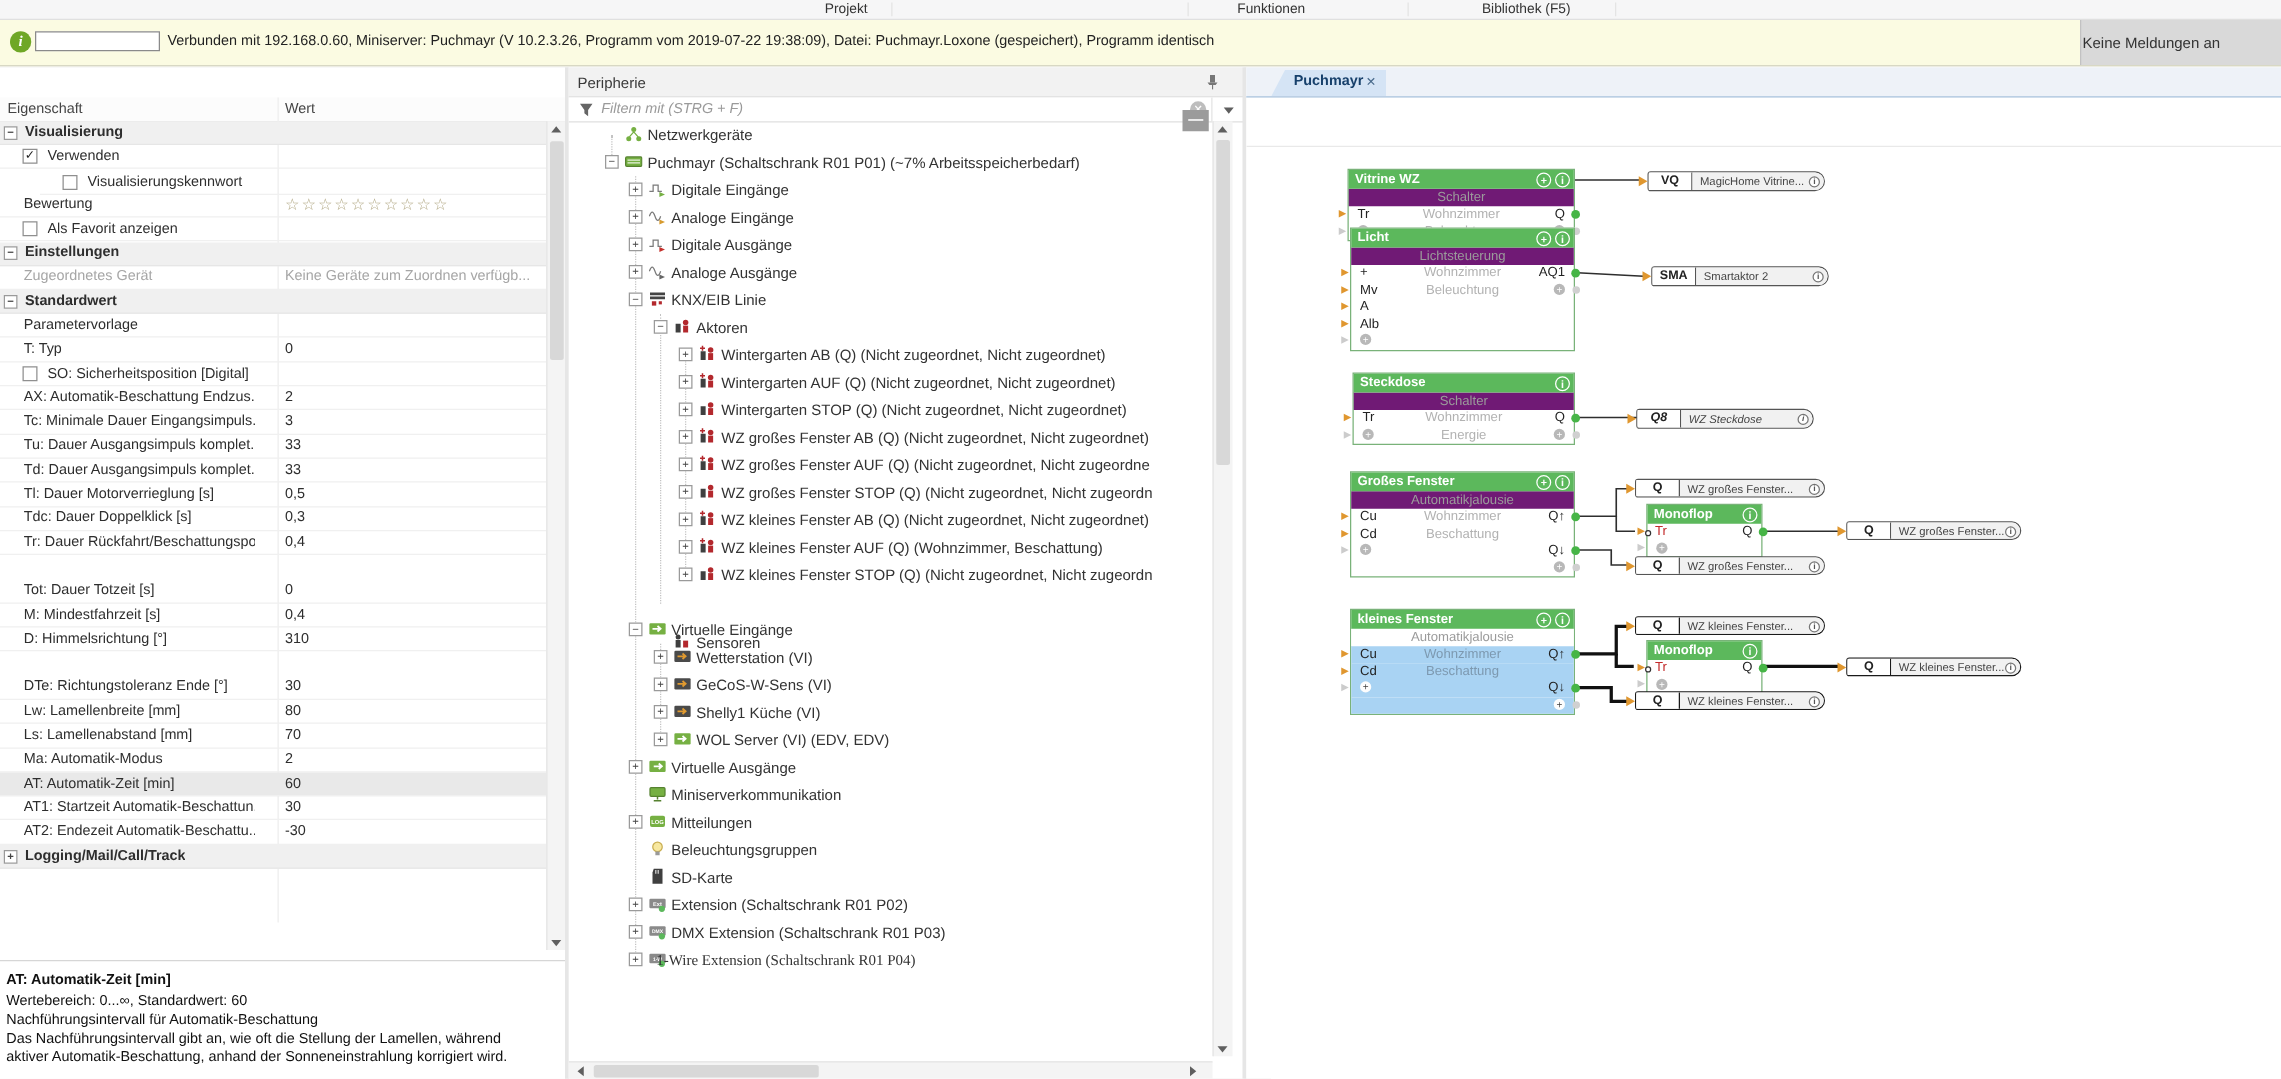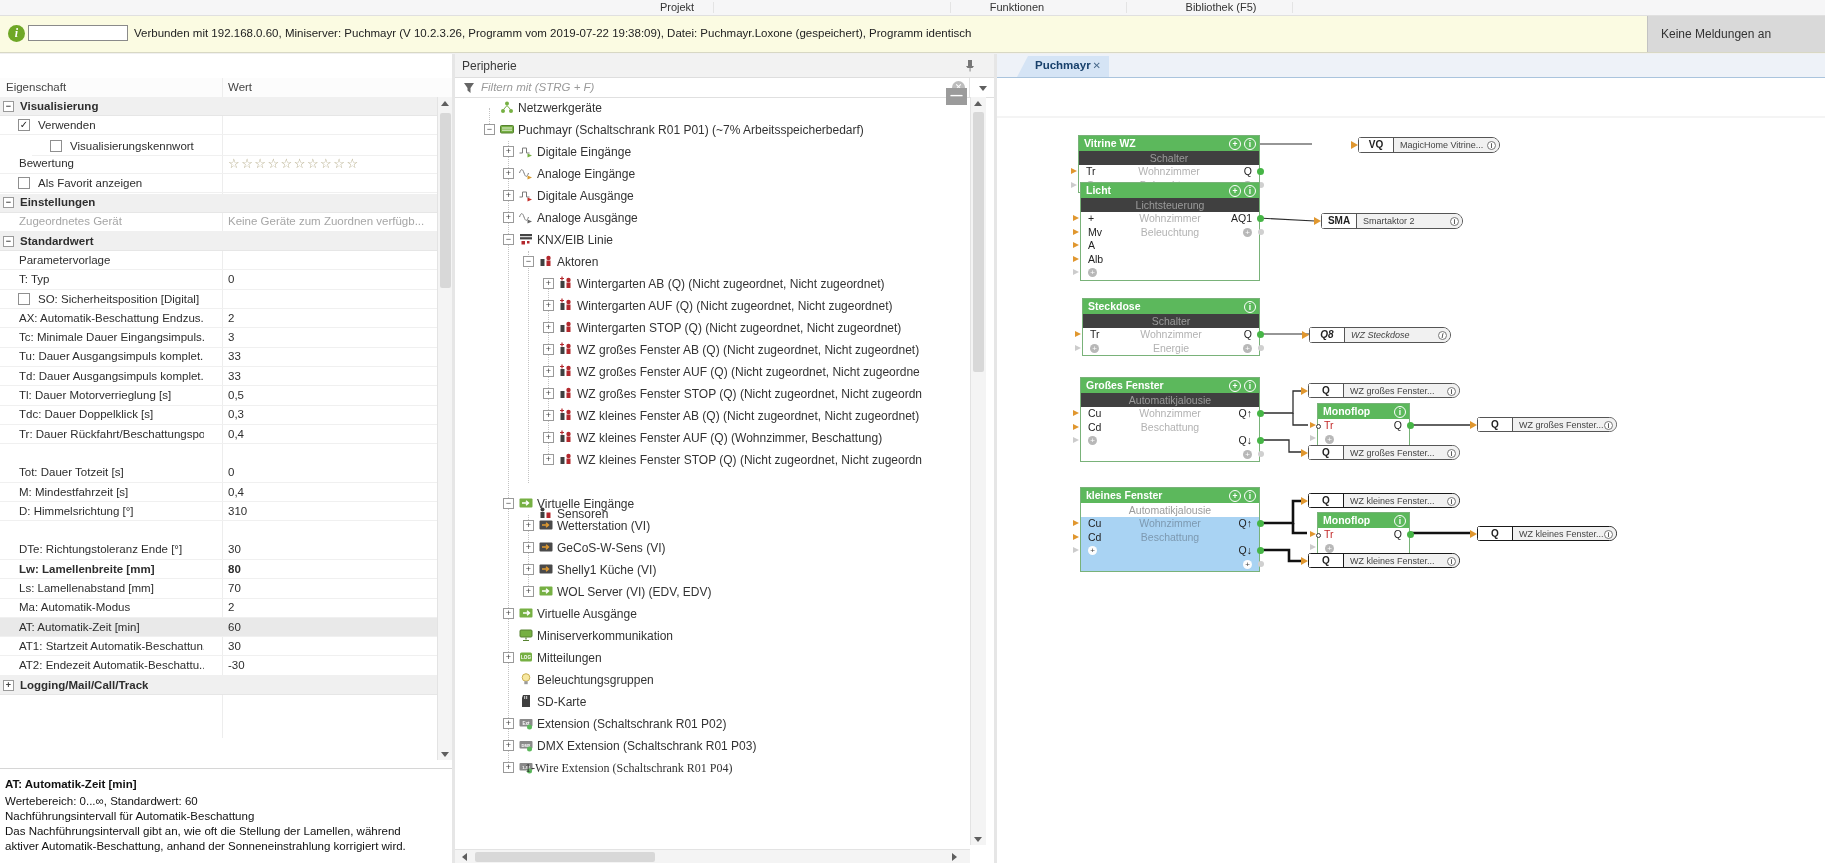"Keine Meldungen an" .messages-btn { padding-left: 13px -> 1px; width: 178px -> 161px }
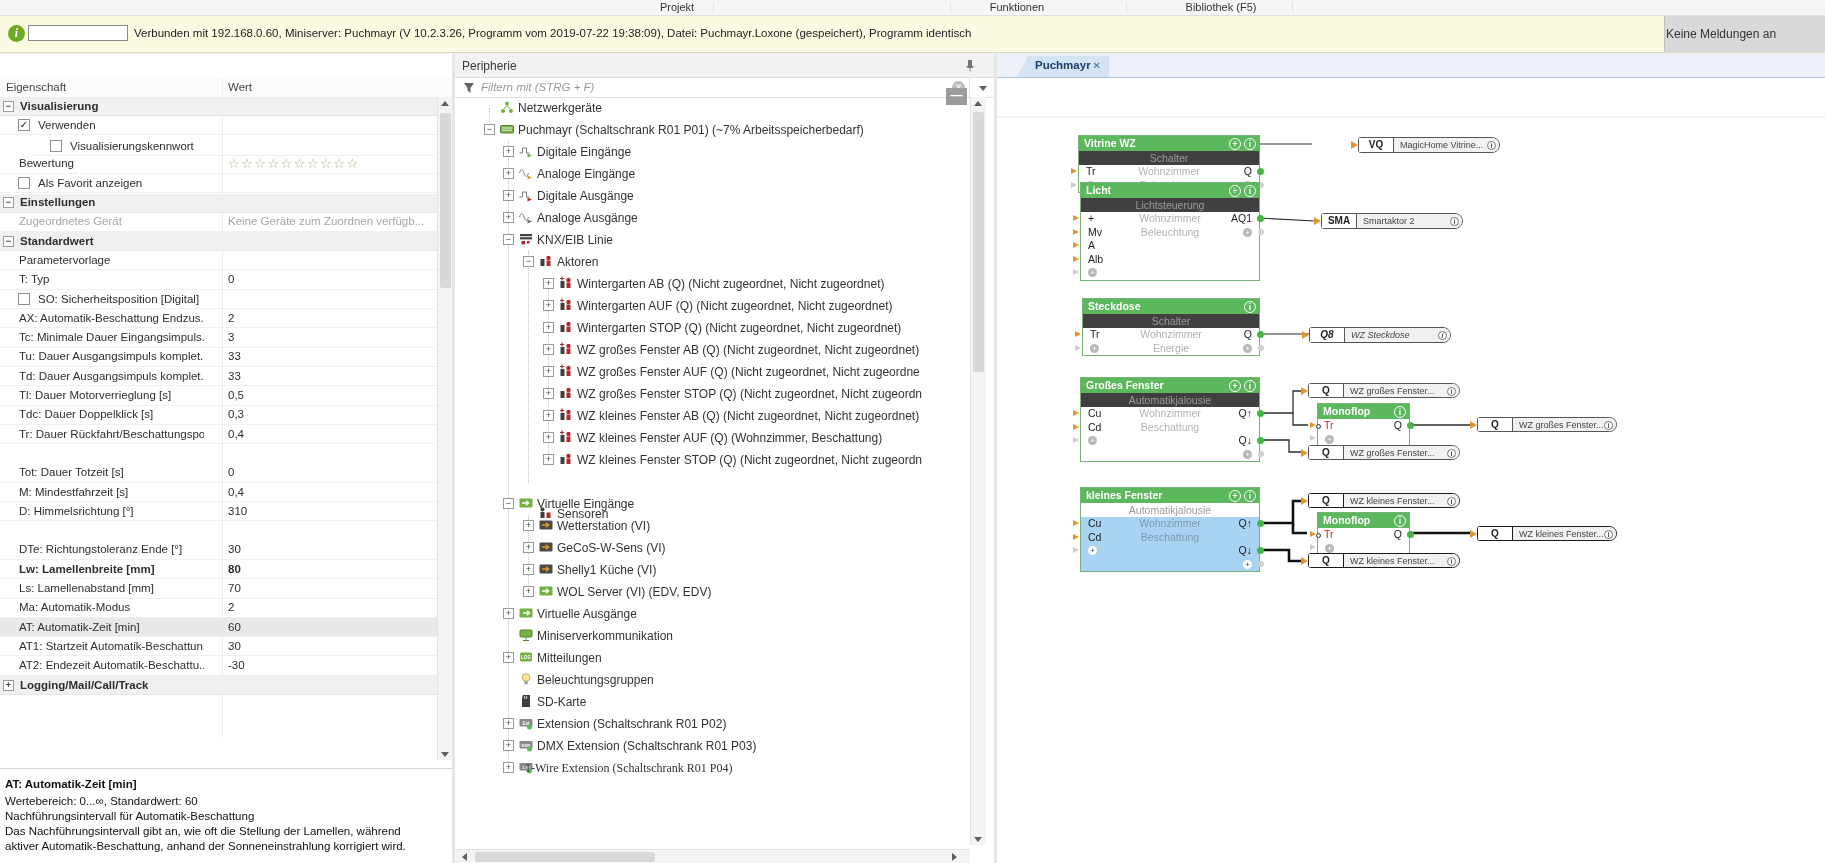"VQ" div.node { margin-left: 40px -> none }
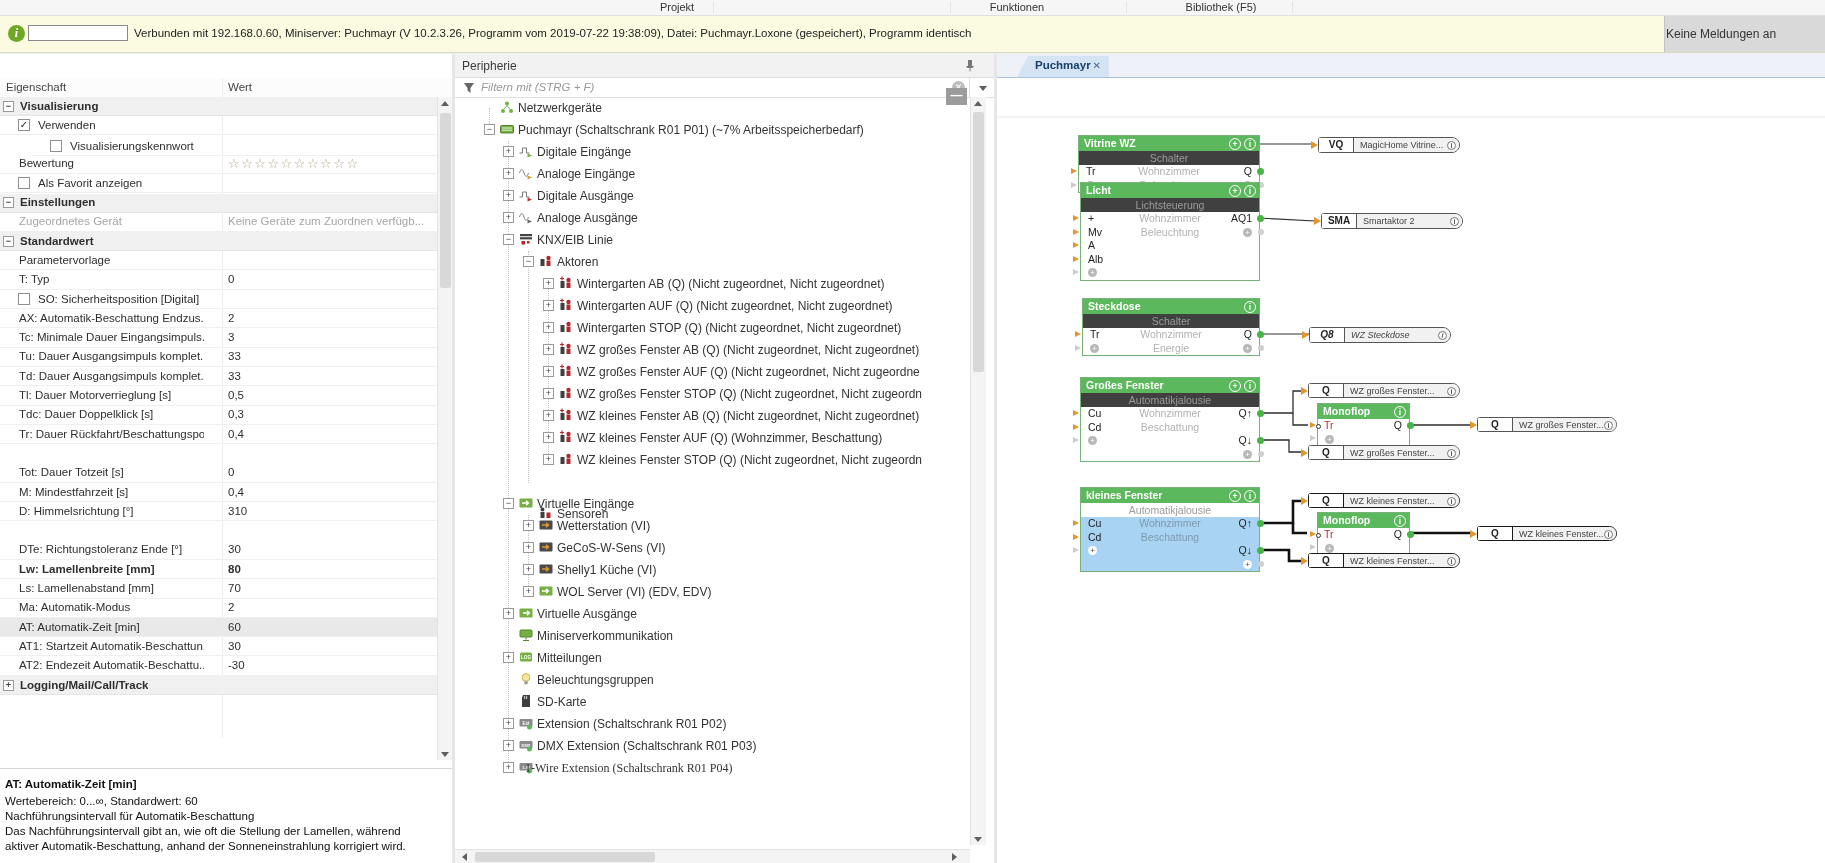"Schalter" .fb-sub { background: #404040 -> #701a75 }
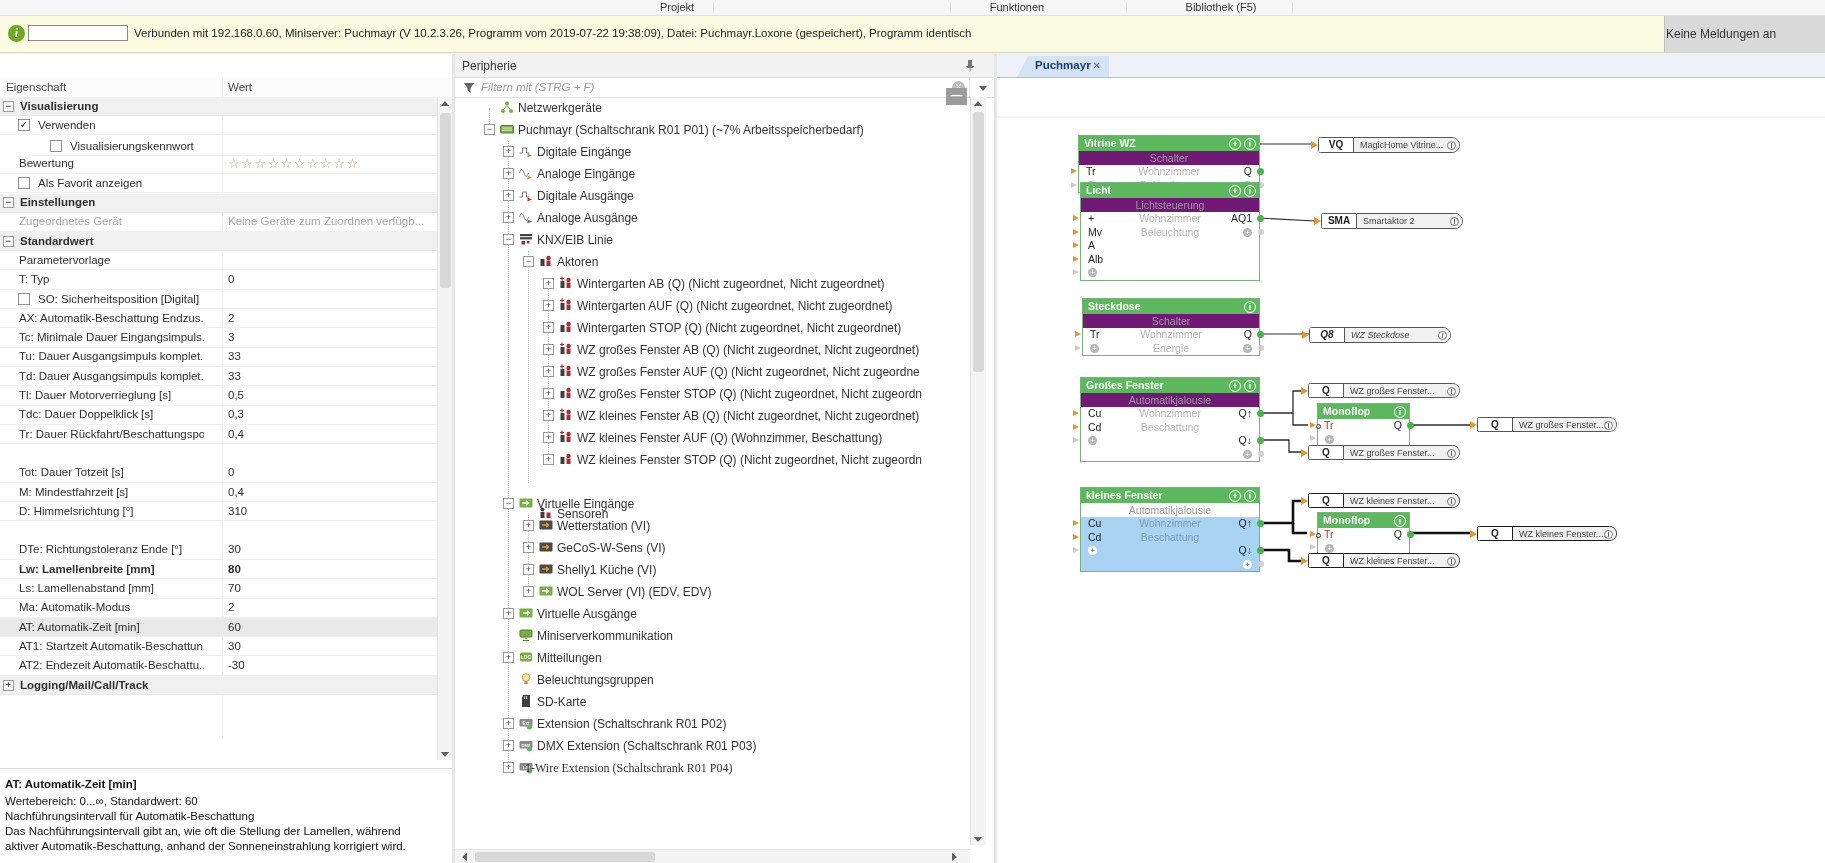"Lw: Lamellenbreite [mm]" div.prow { font-weight: bold -> none }
